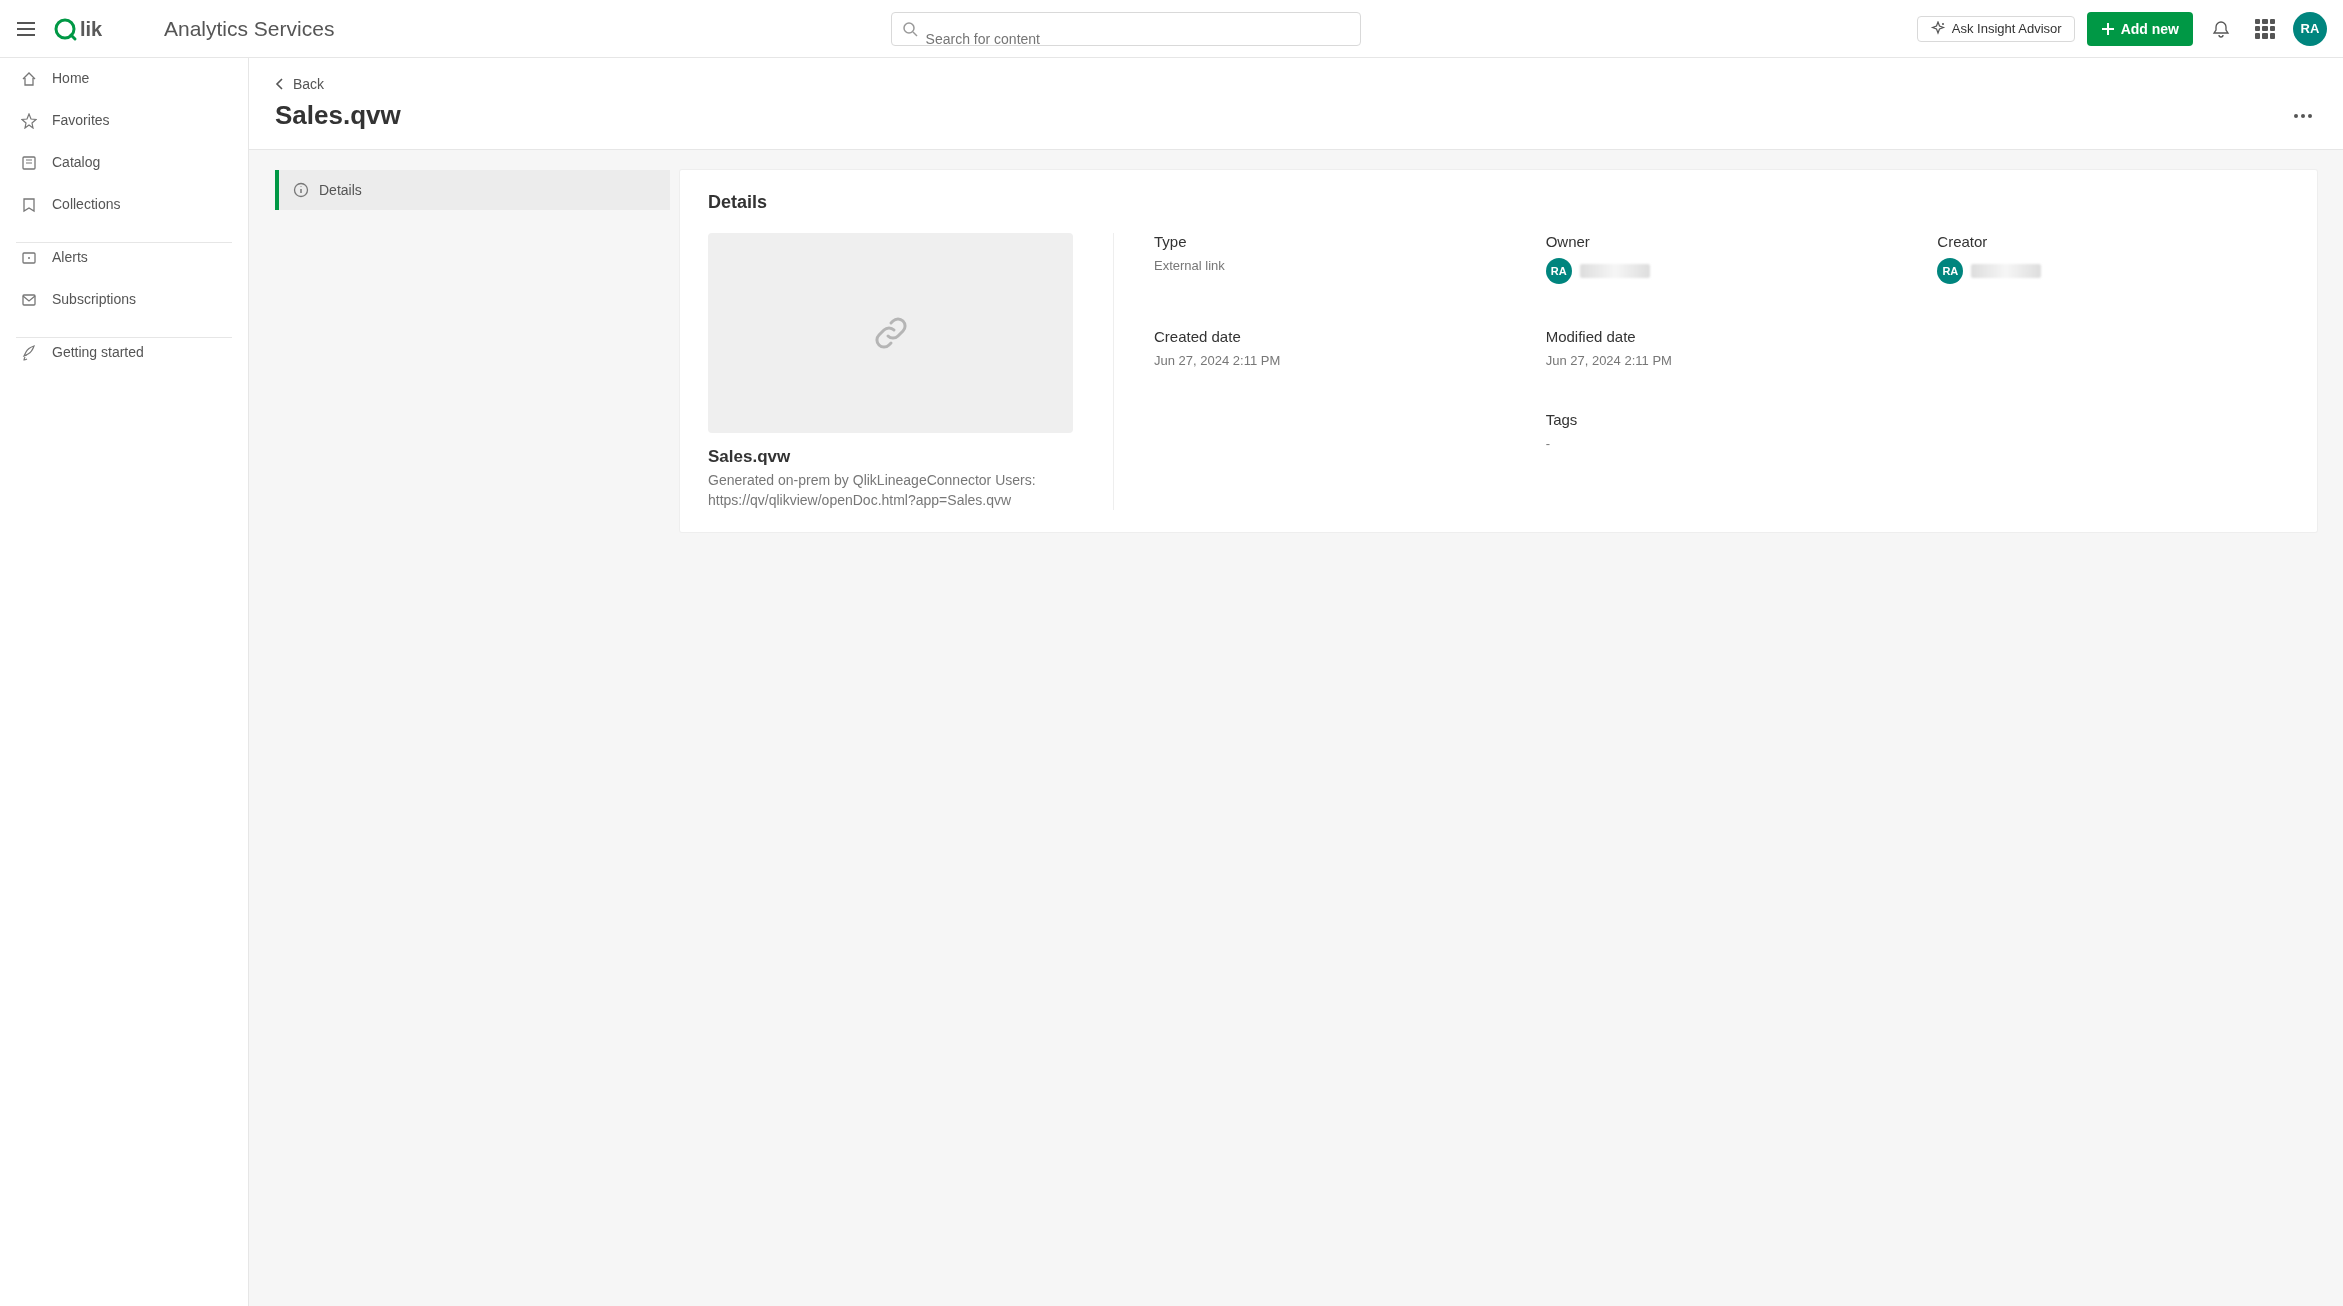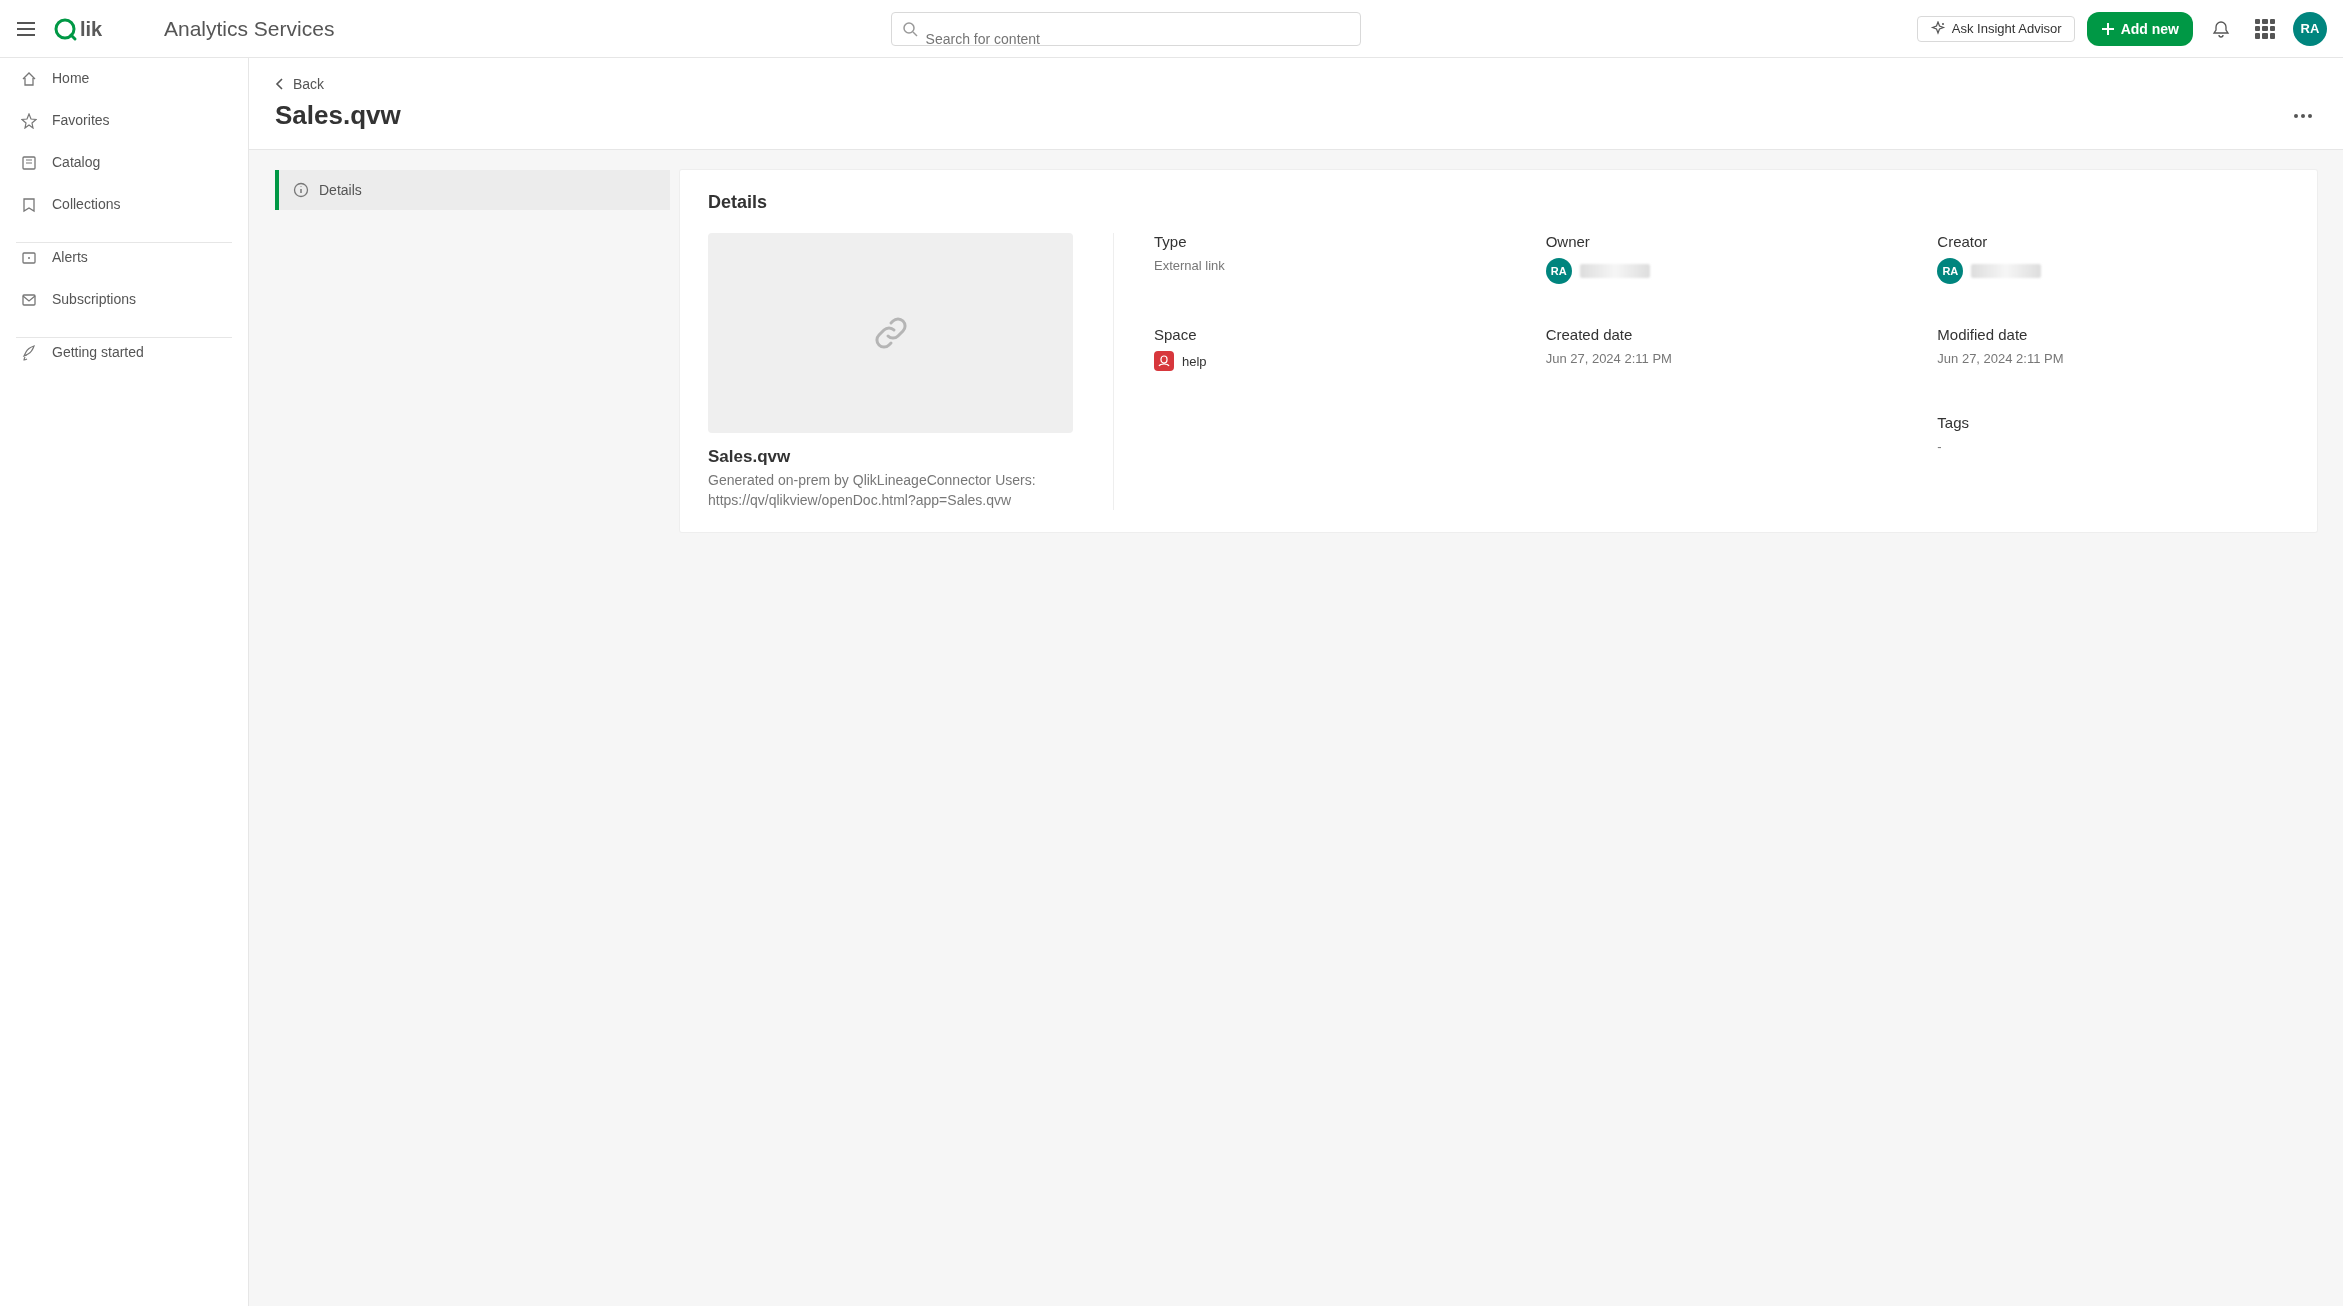"Add new" .btn-green { border-radius: 12px -> 4px }
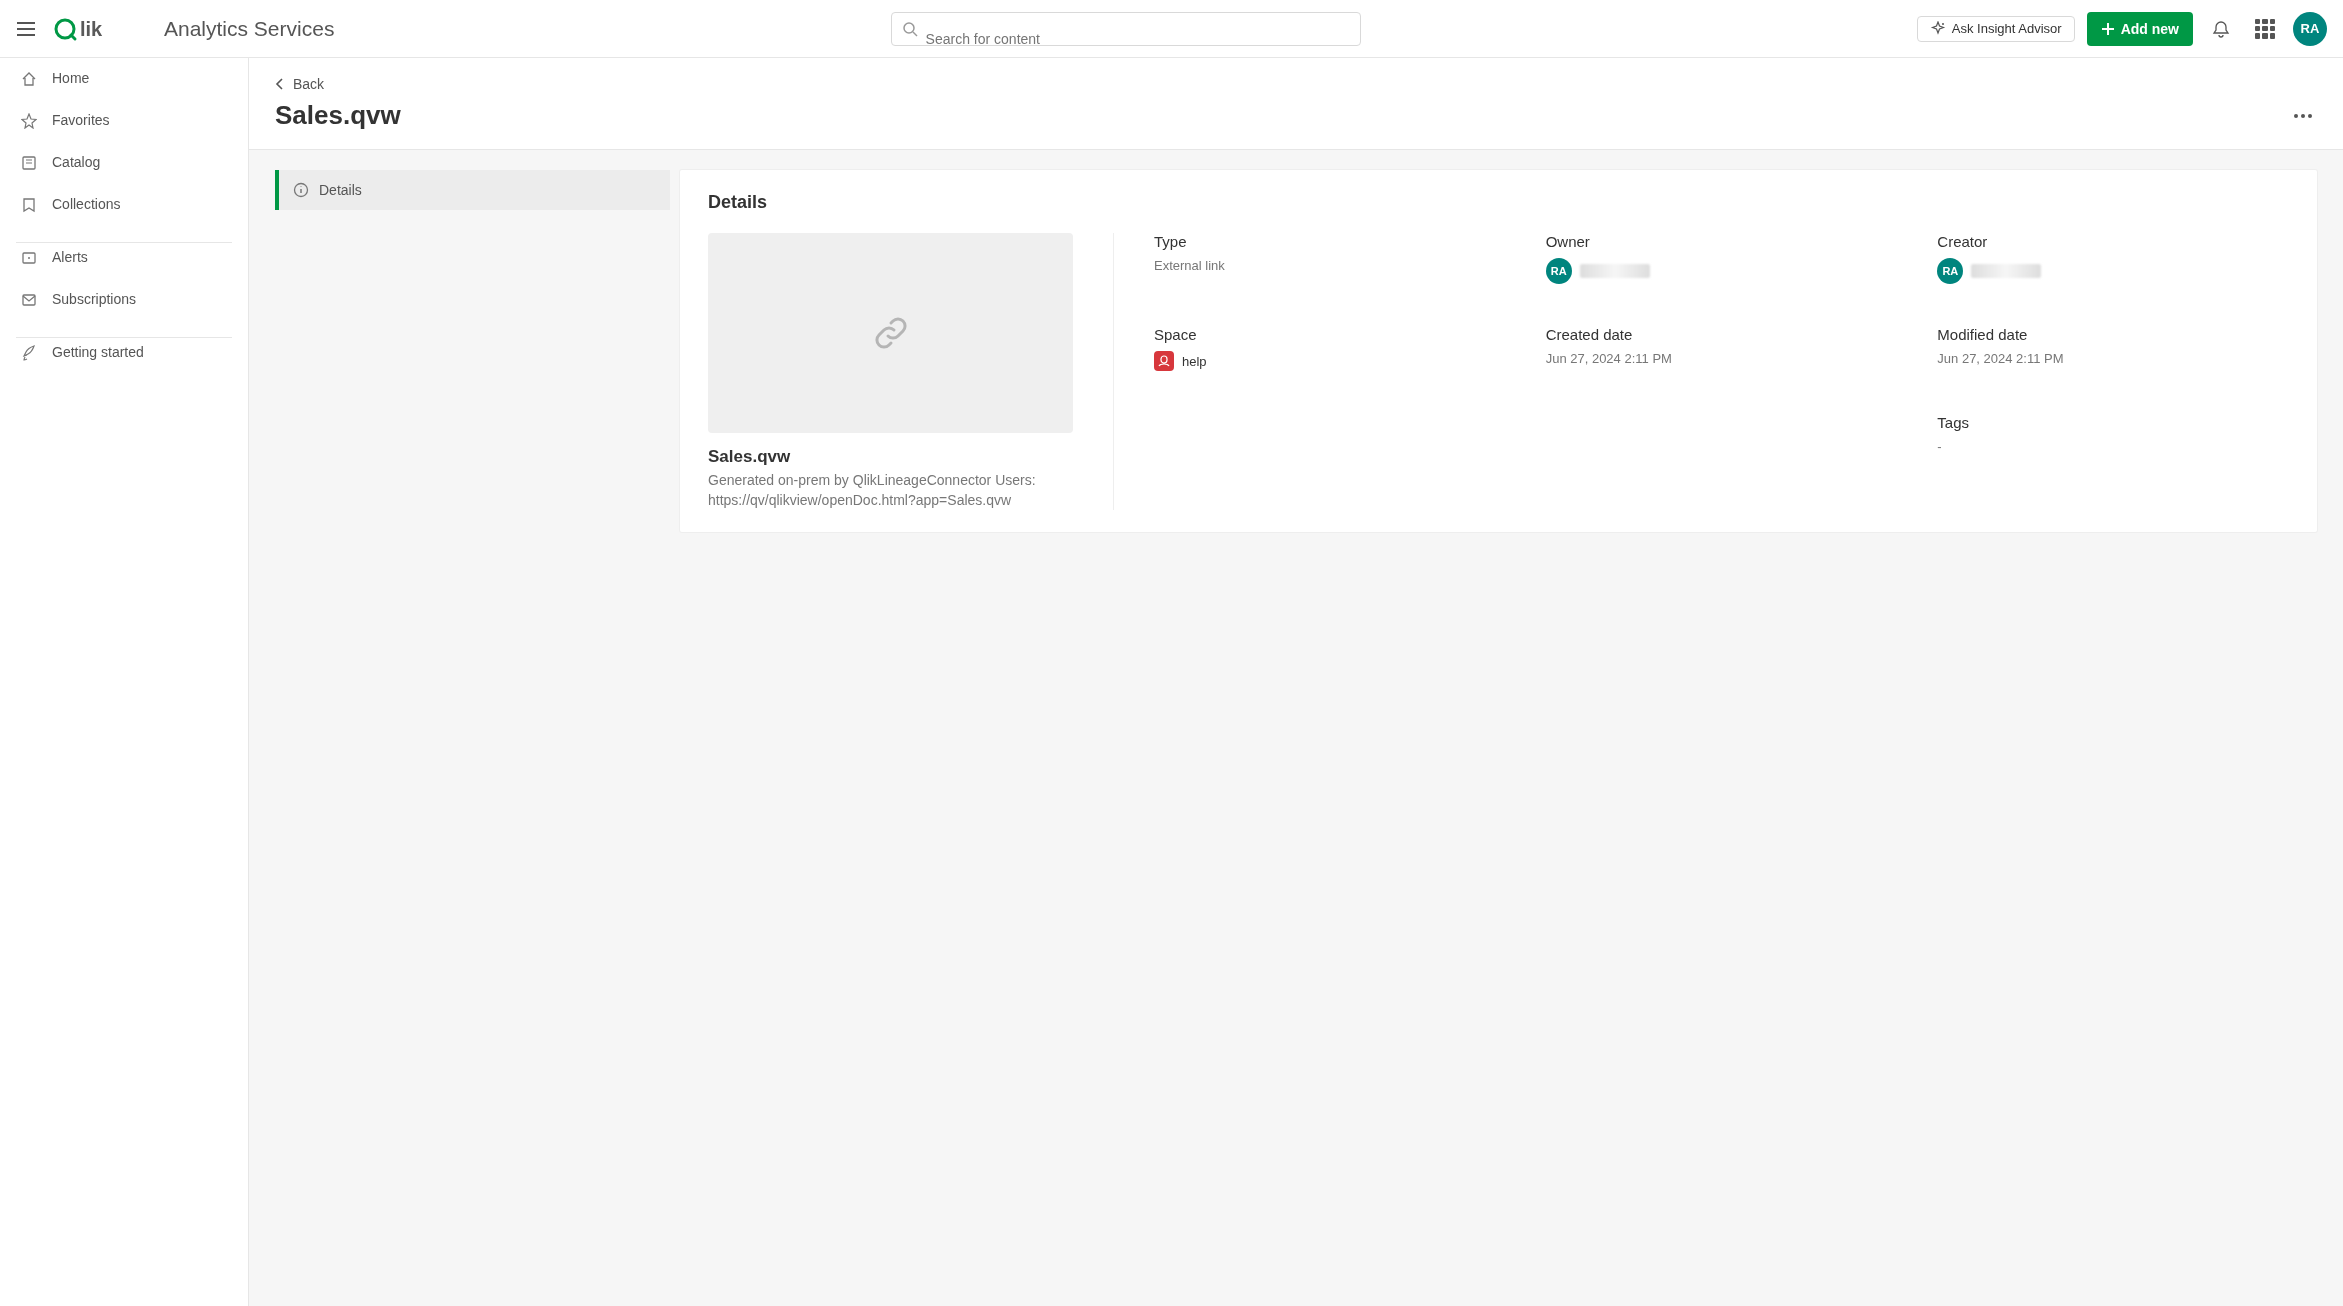"Space" div.meta-block { html: <div> <div>Space</div> <div> <div> <svg> <path></path> </svg> </div> <span>help</span> </div> </div> -> none }
